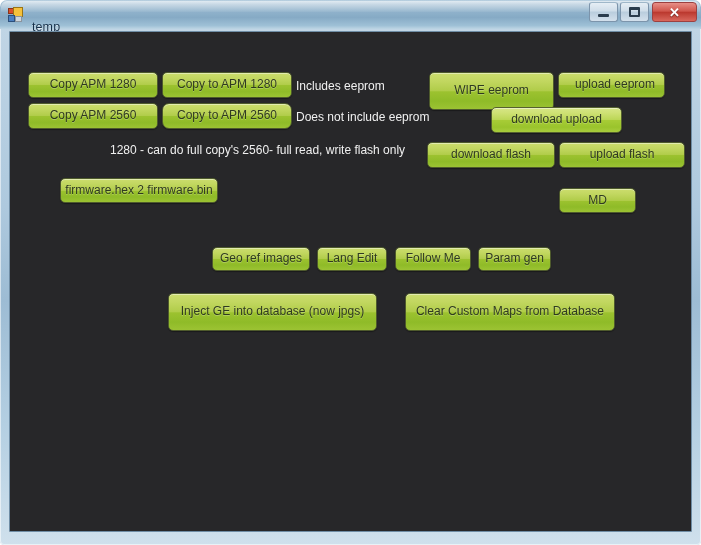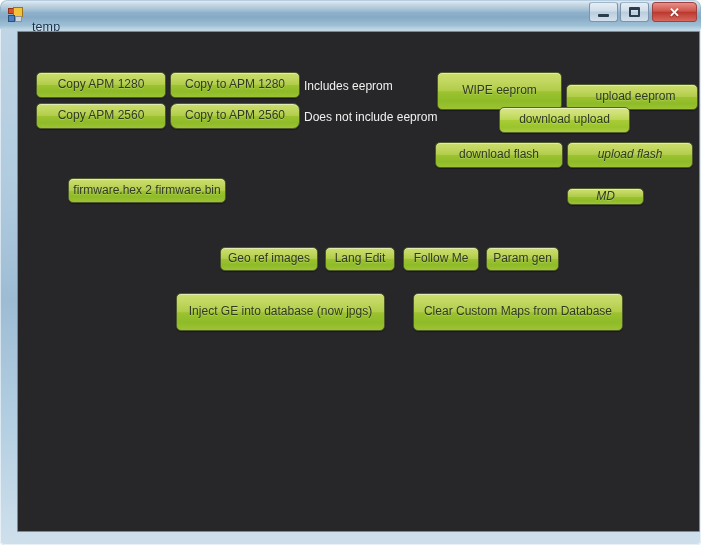"Copy APM 1280" .client { margin-left: 8px -> none }
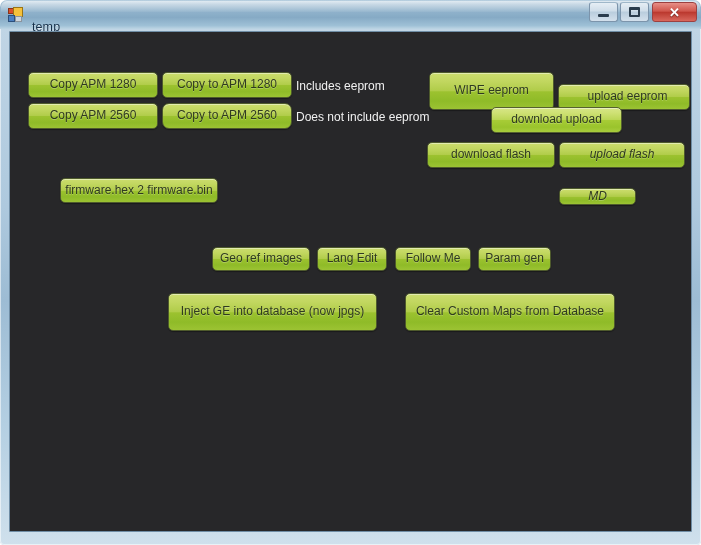"upload eeprom" div.gbtn { top: 52px -> 40px; width: 132px -> 107px }
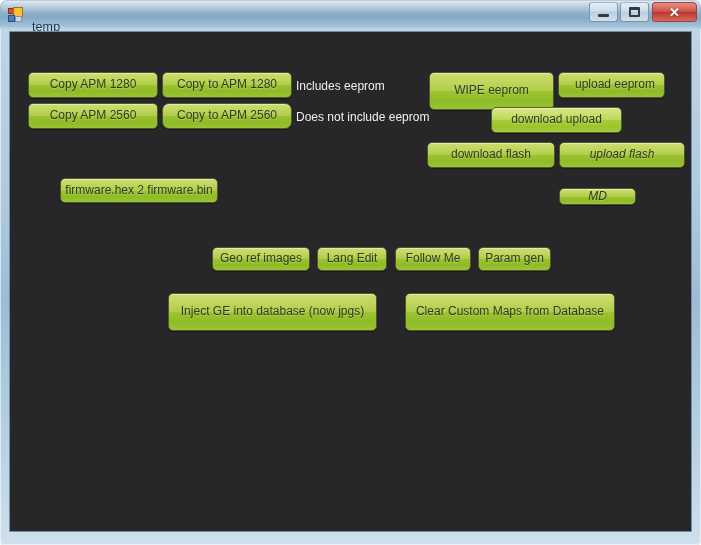"1280 - can do full" div.lbl { html: none -> <div>1280 - can do full copy's 2560- full read, write flash only</div> }
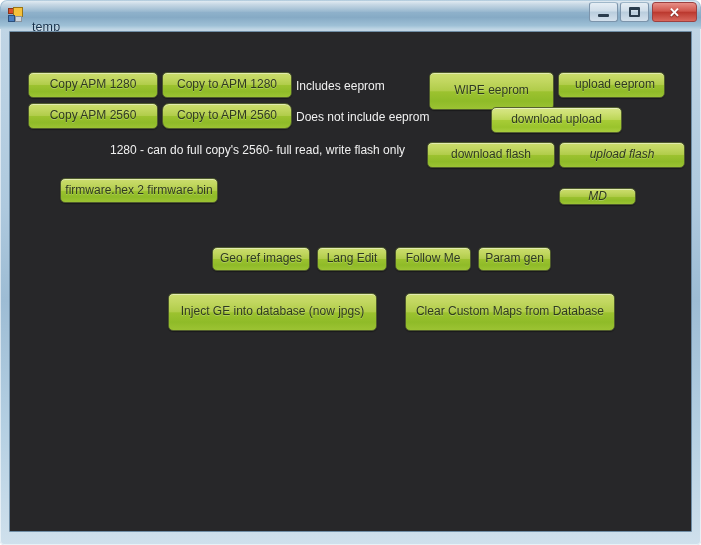"upload flash" div.gbtn { font-style: italic -> none }
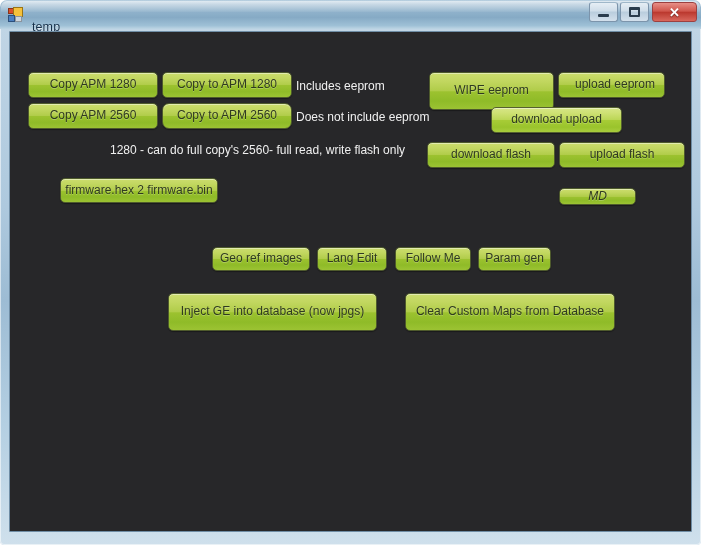"MD" div.gbtn { font-style: italic -> none; height: 17px -> 25px }
